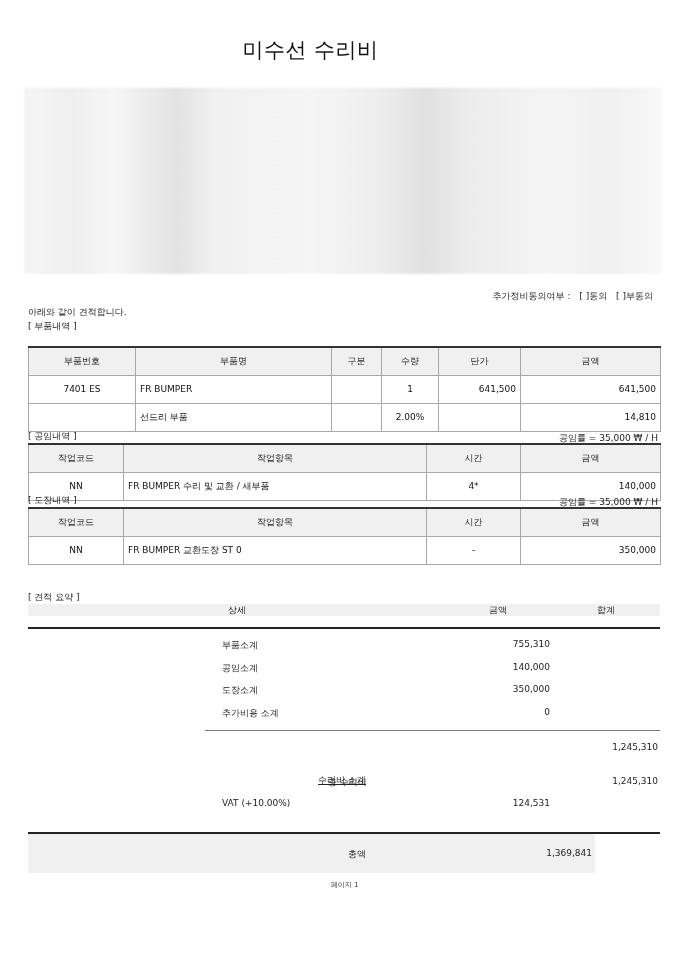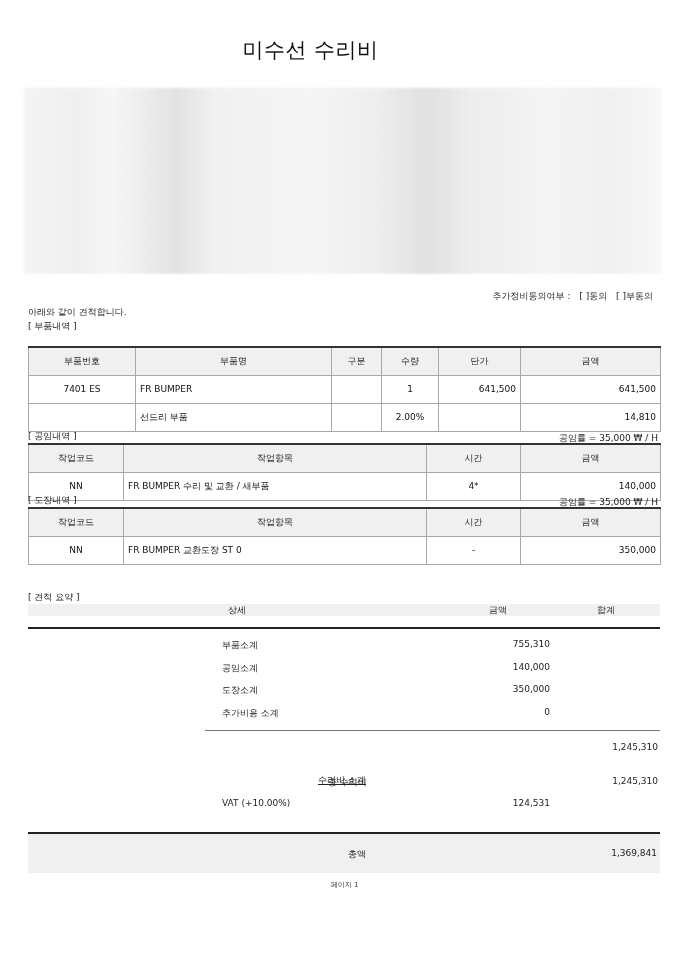"총액" .total-box { width: 632px -> 567px }
